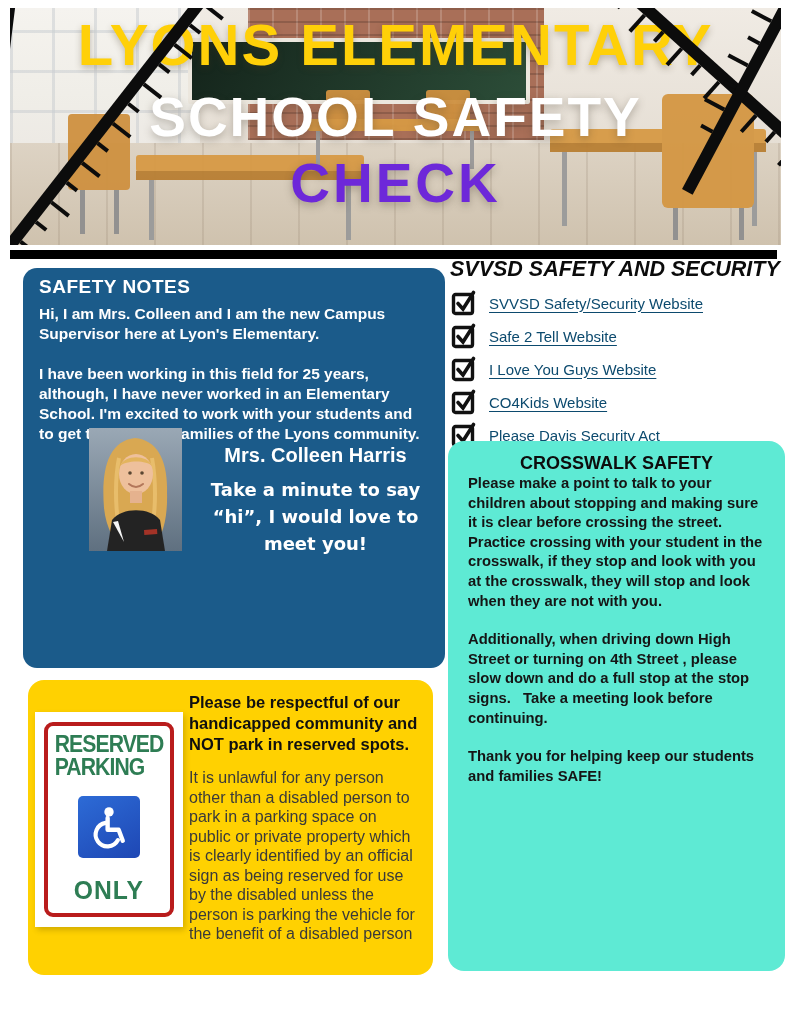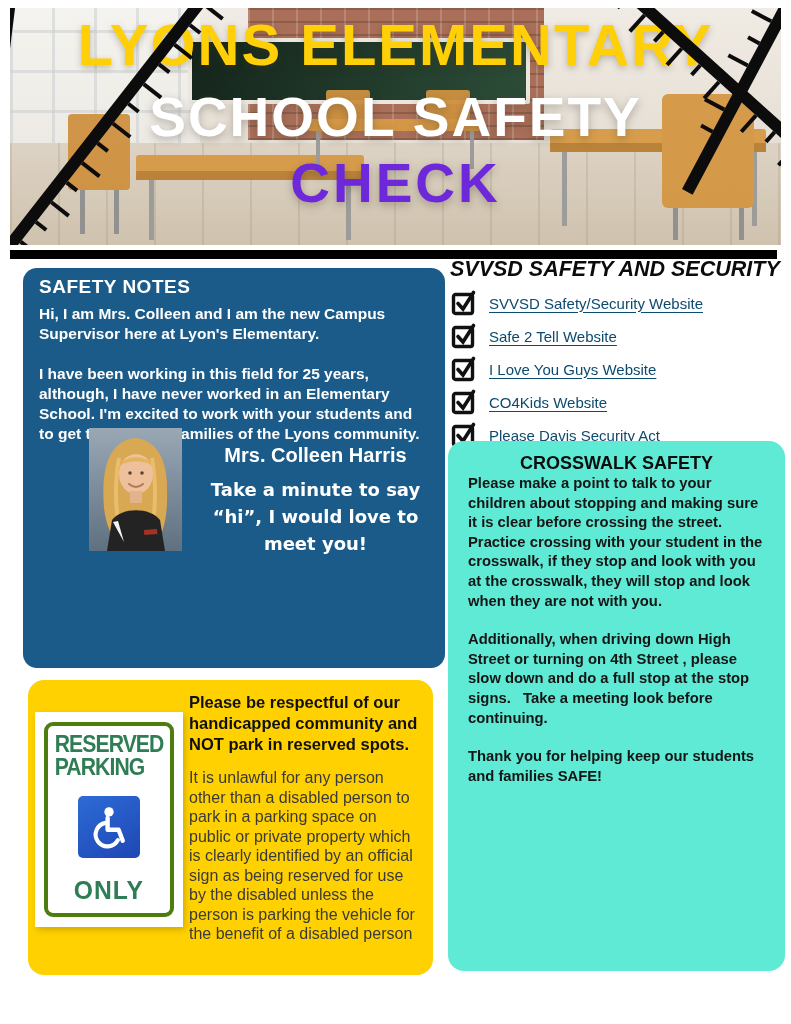"RESERVED" .sign { border: 4px solid #4d7c0f -> 4px solid #b91c1c }
